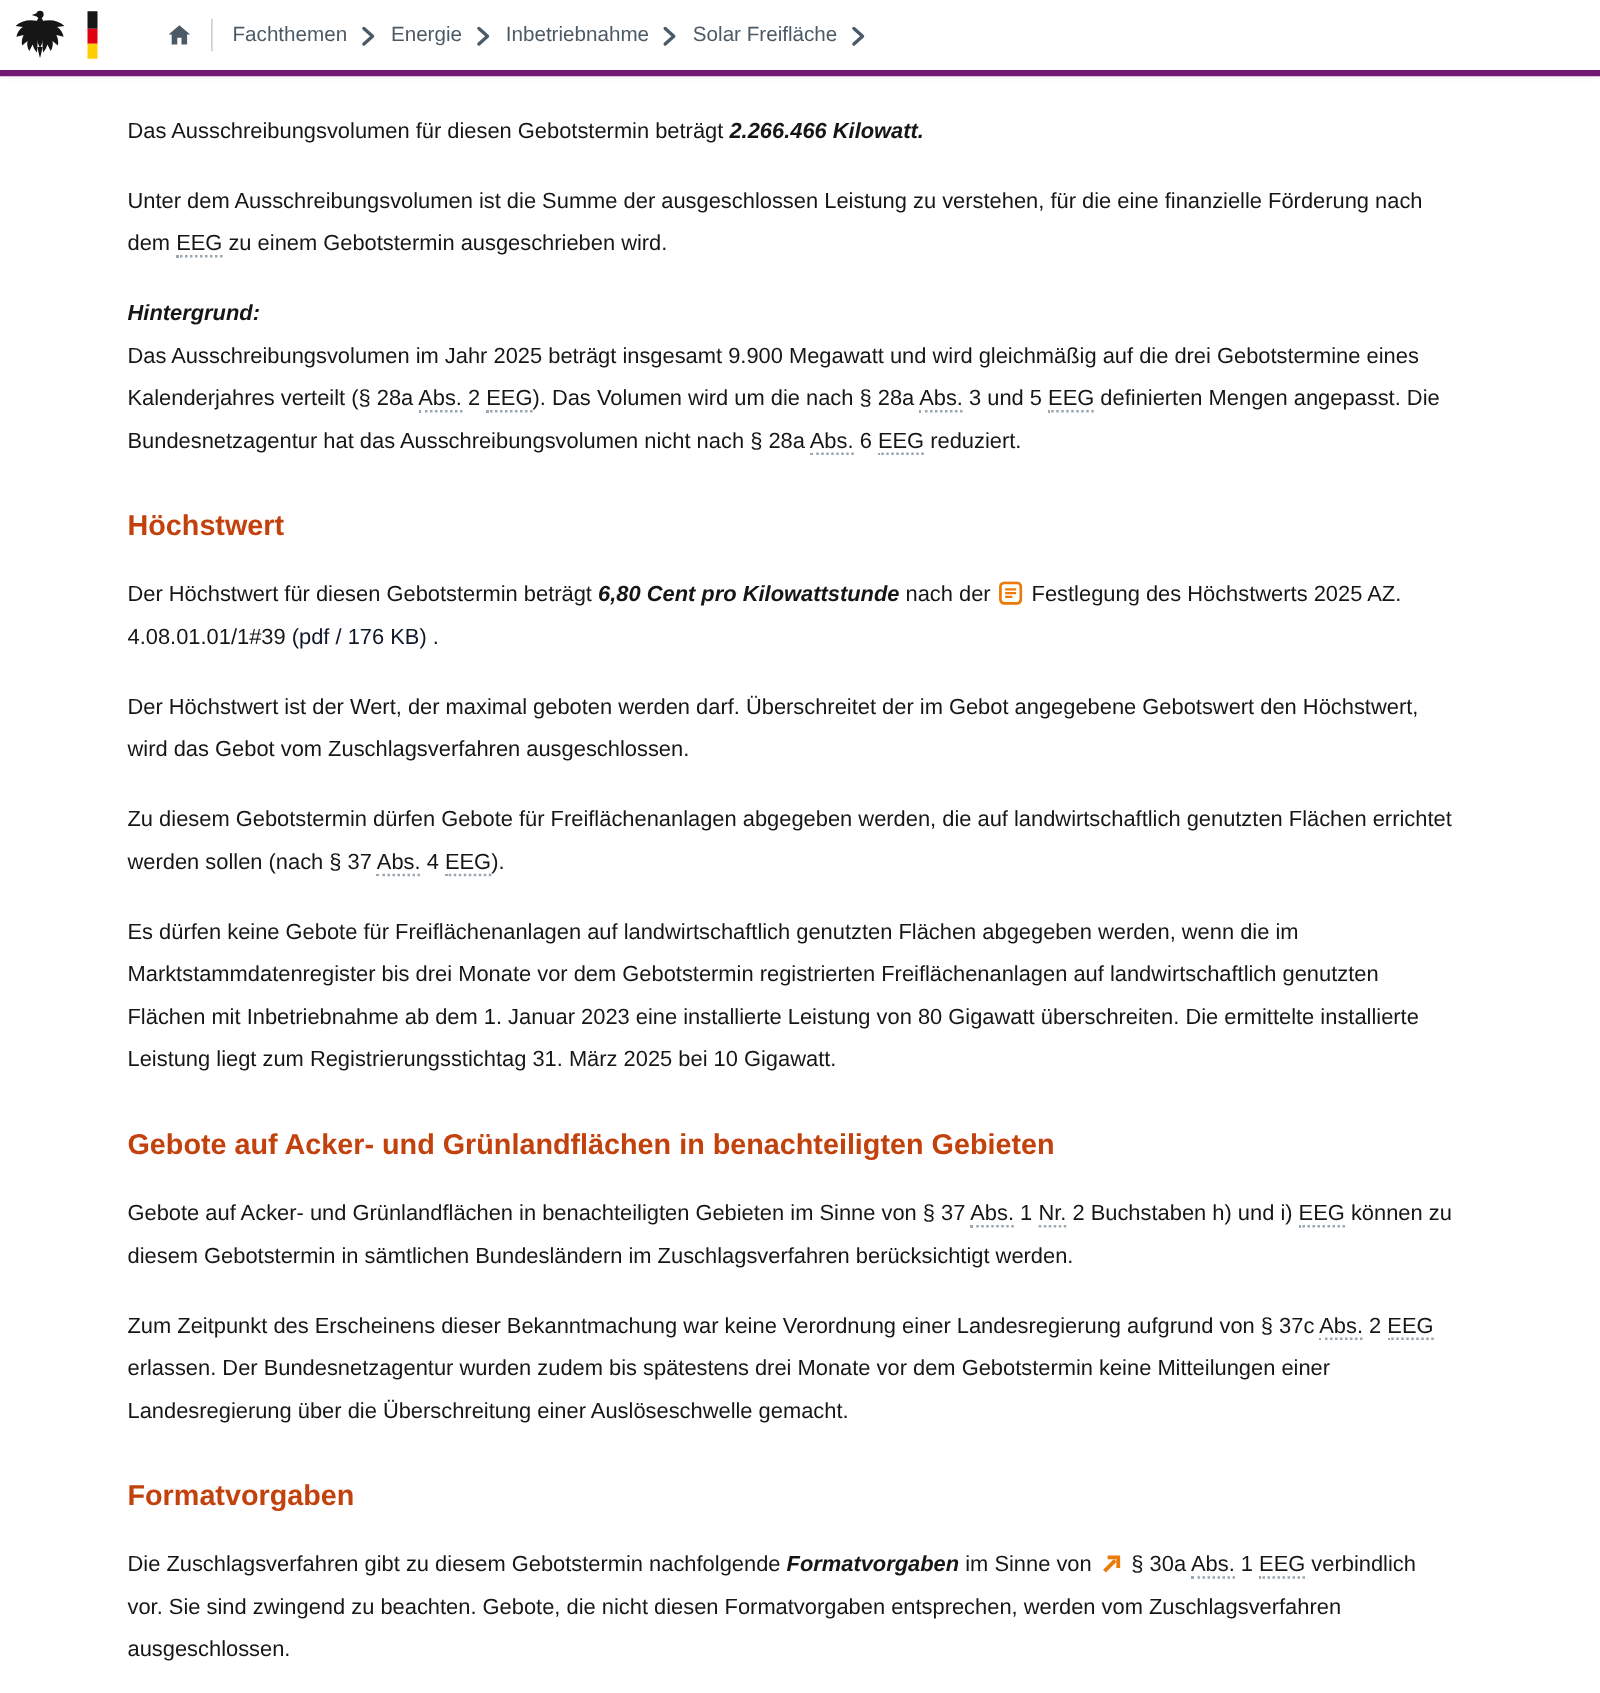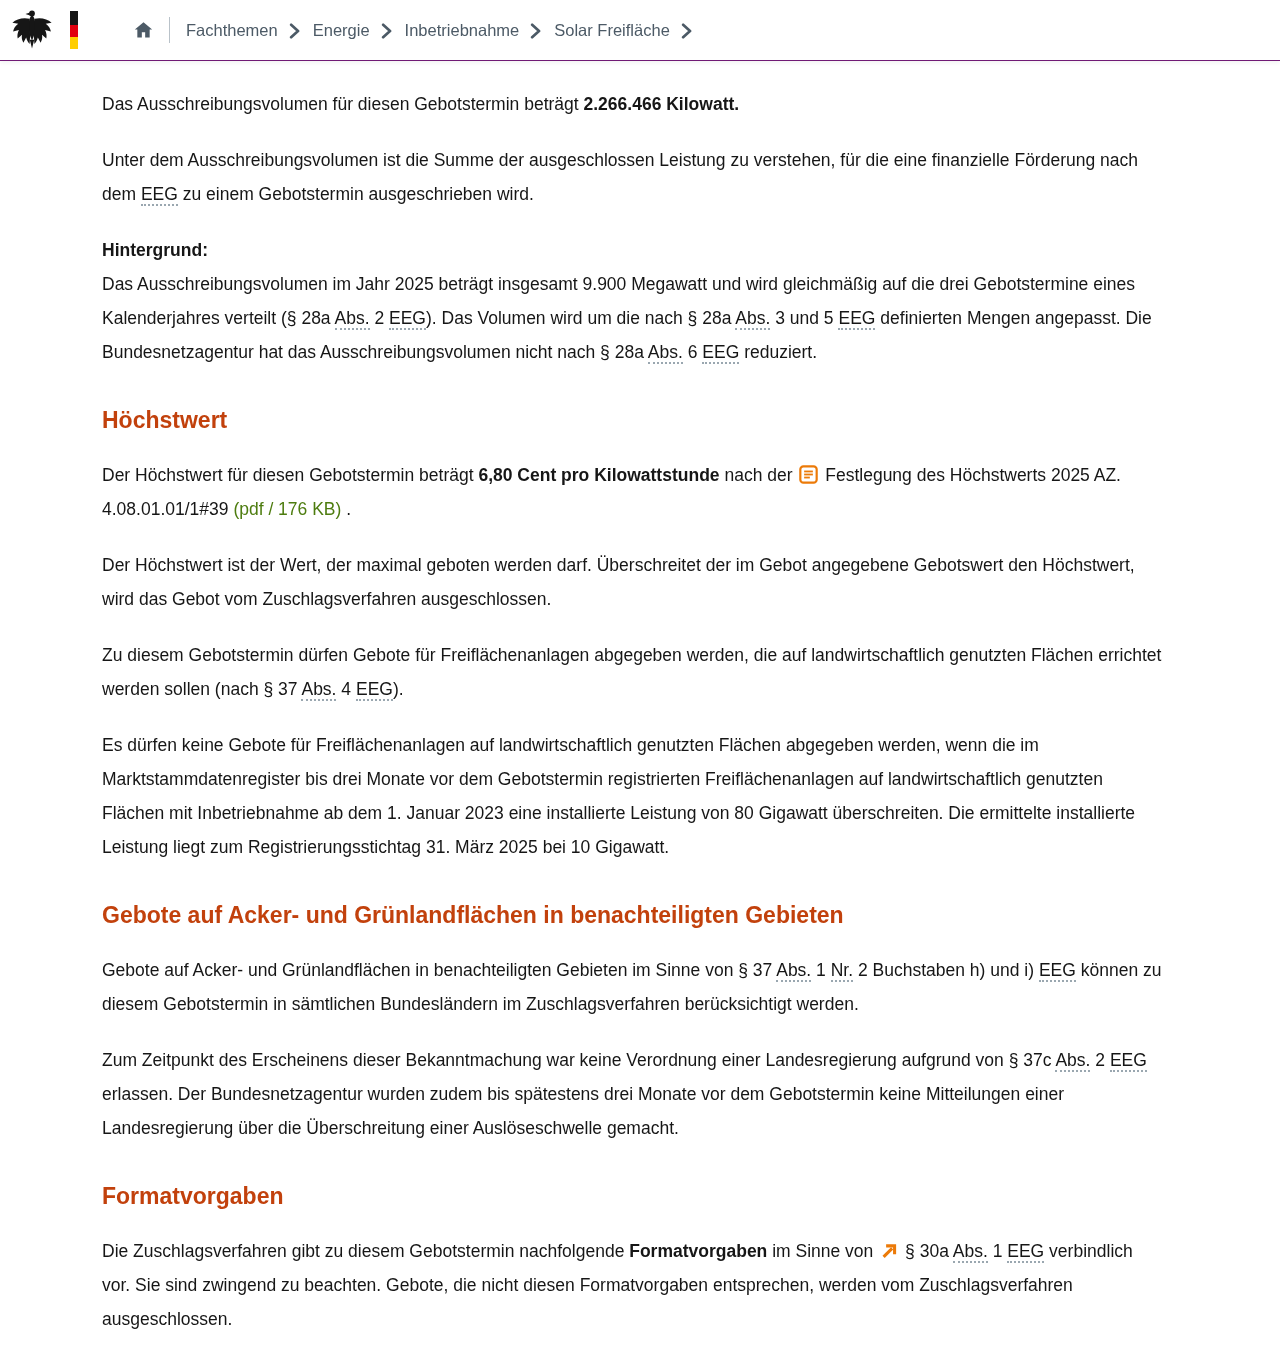"Fachthemen" .site-header { border-bottom: 1px solid #701a75 -> 5px solid #701a75 }
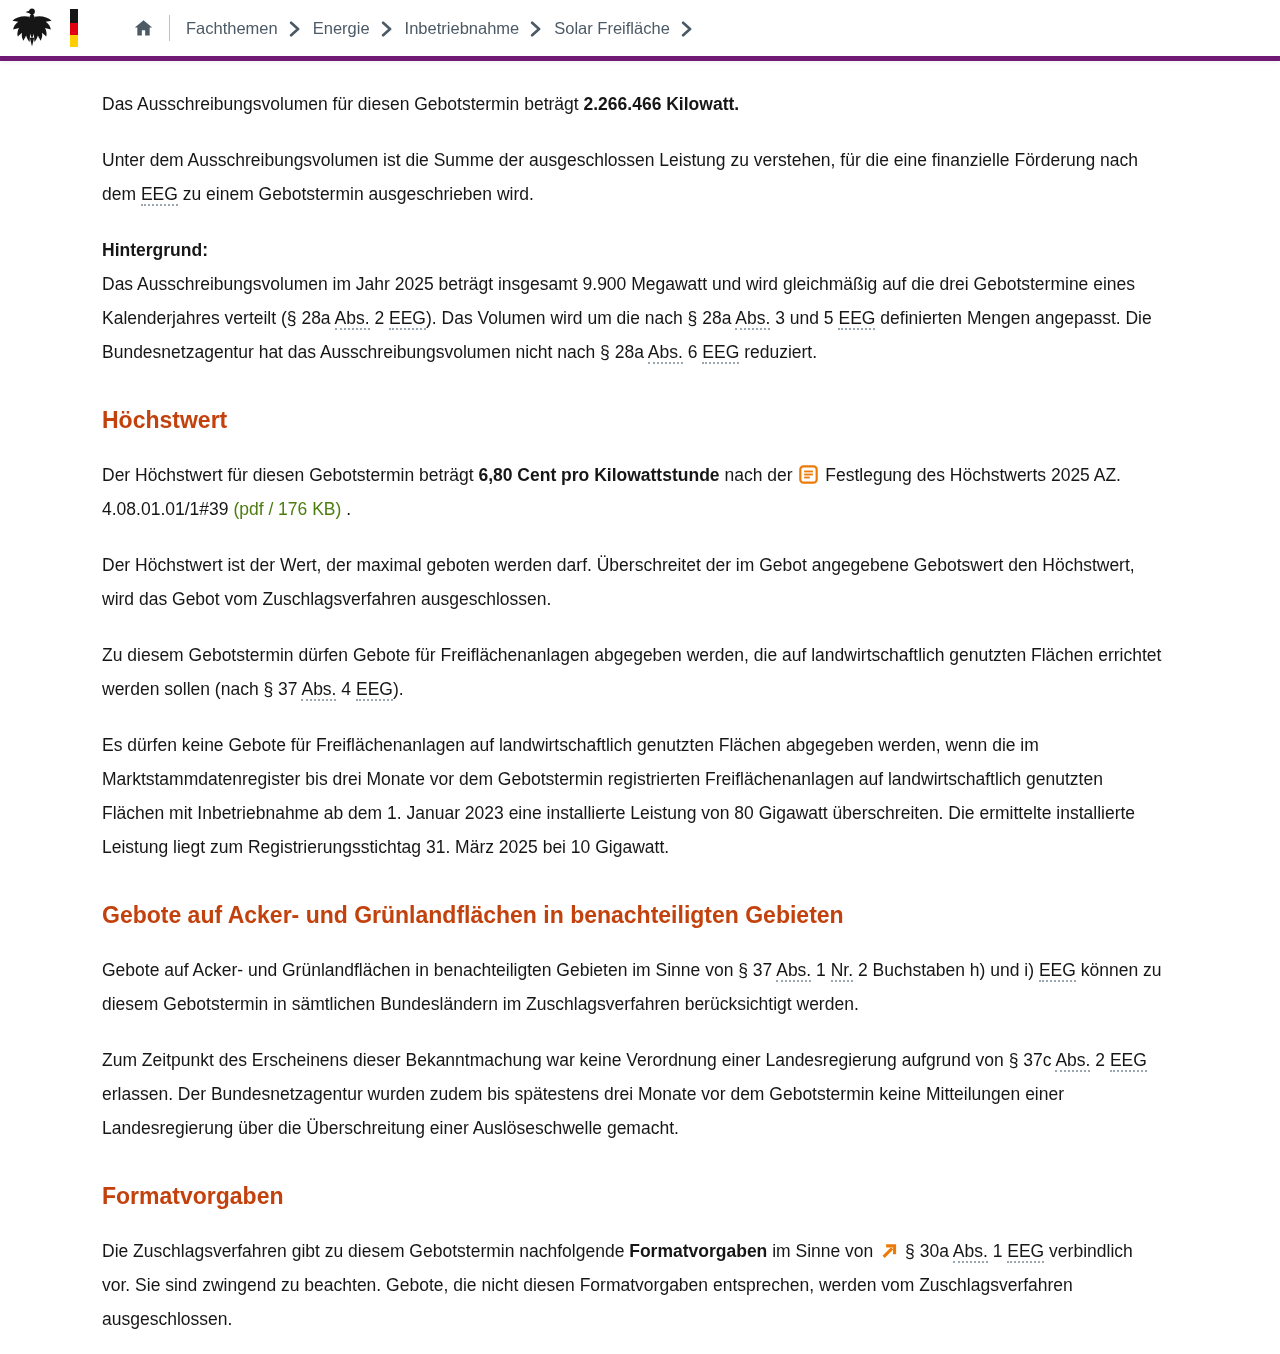"2.266.466 Kilowatt." .b { font-style: none -> italic }
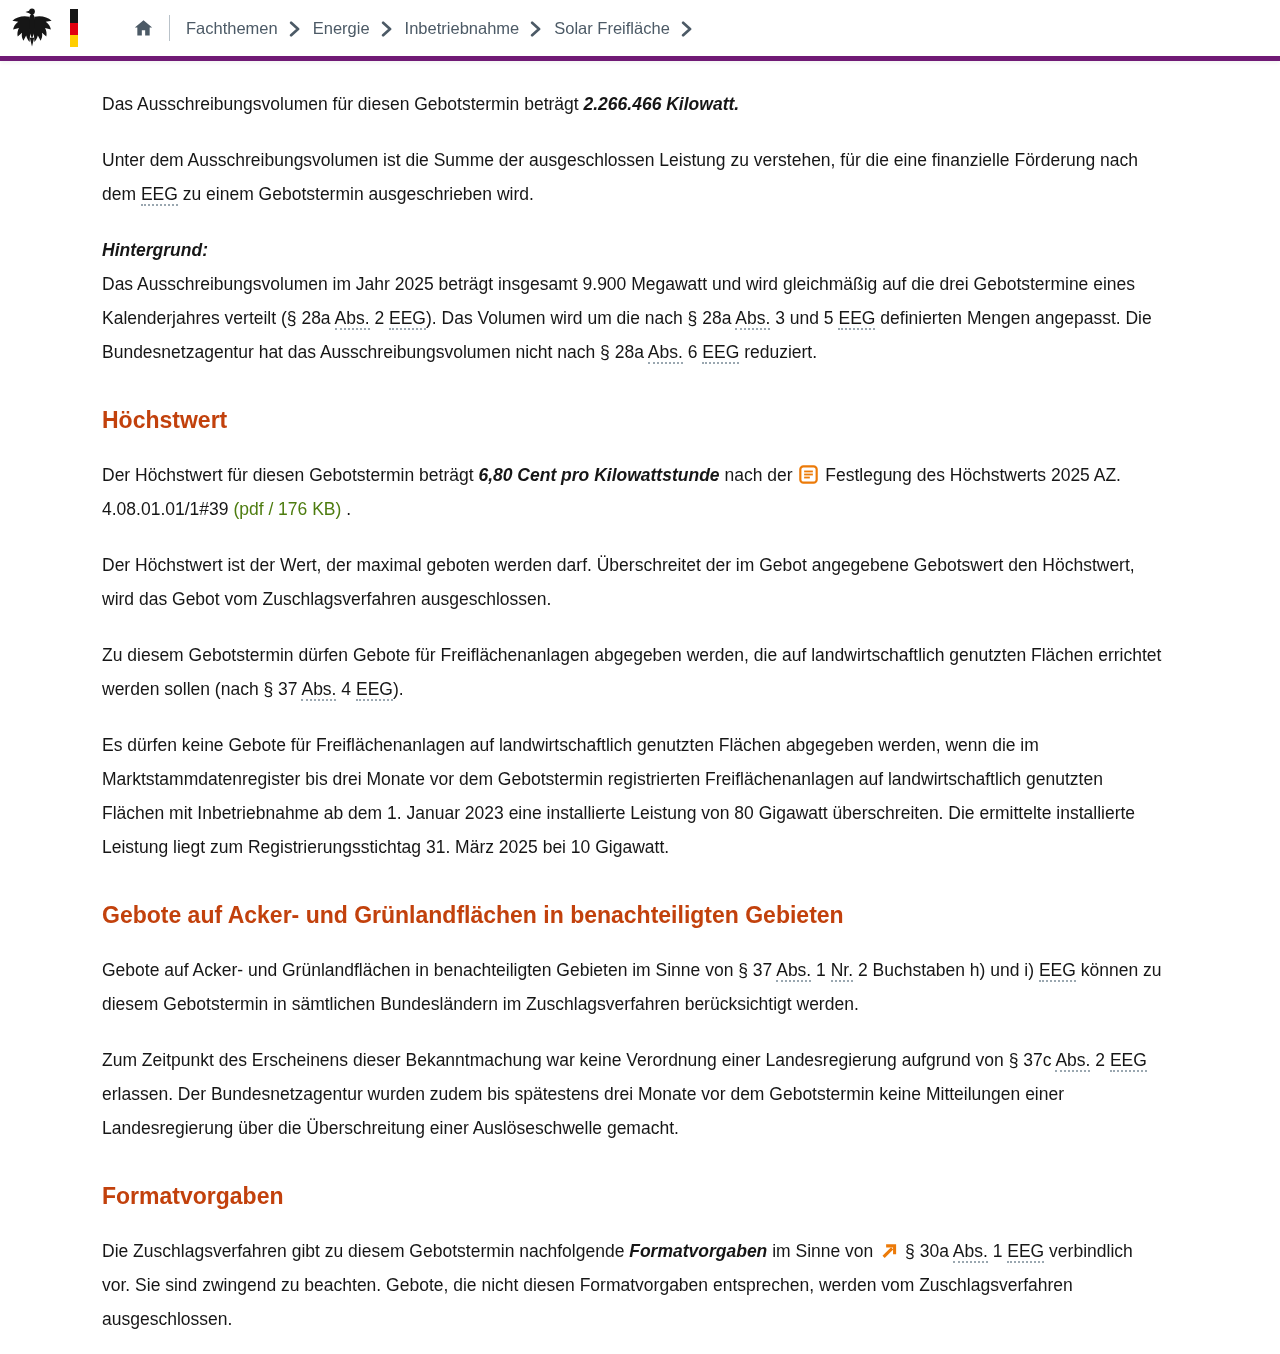"(pdf / 176 KB)" .muted { color: #4d7c0f -> #0f172a }
